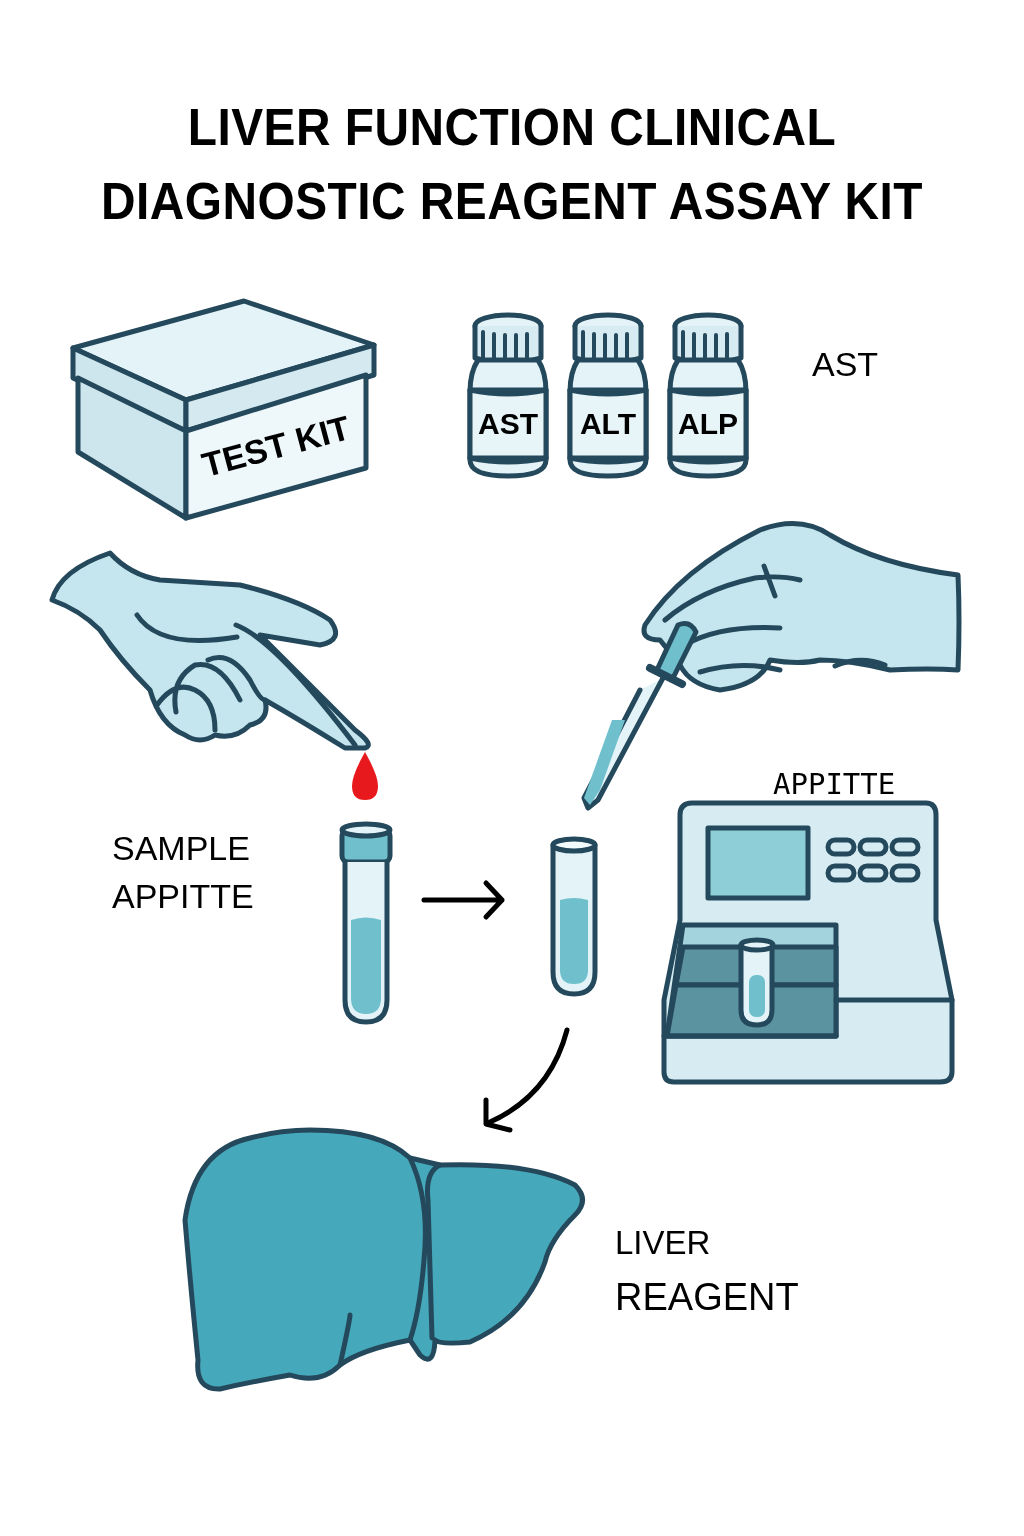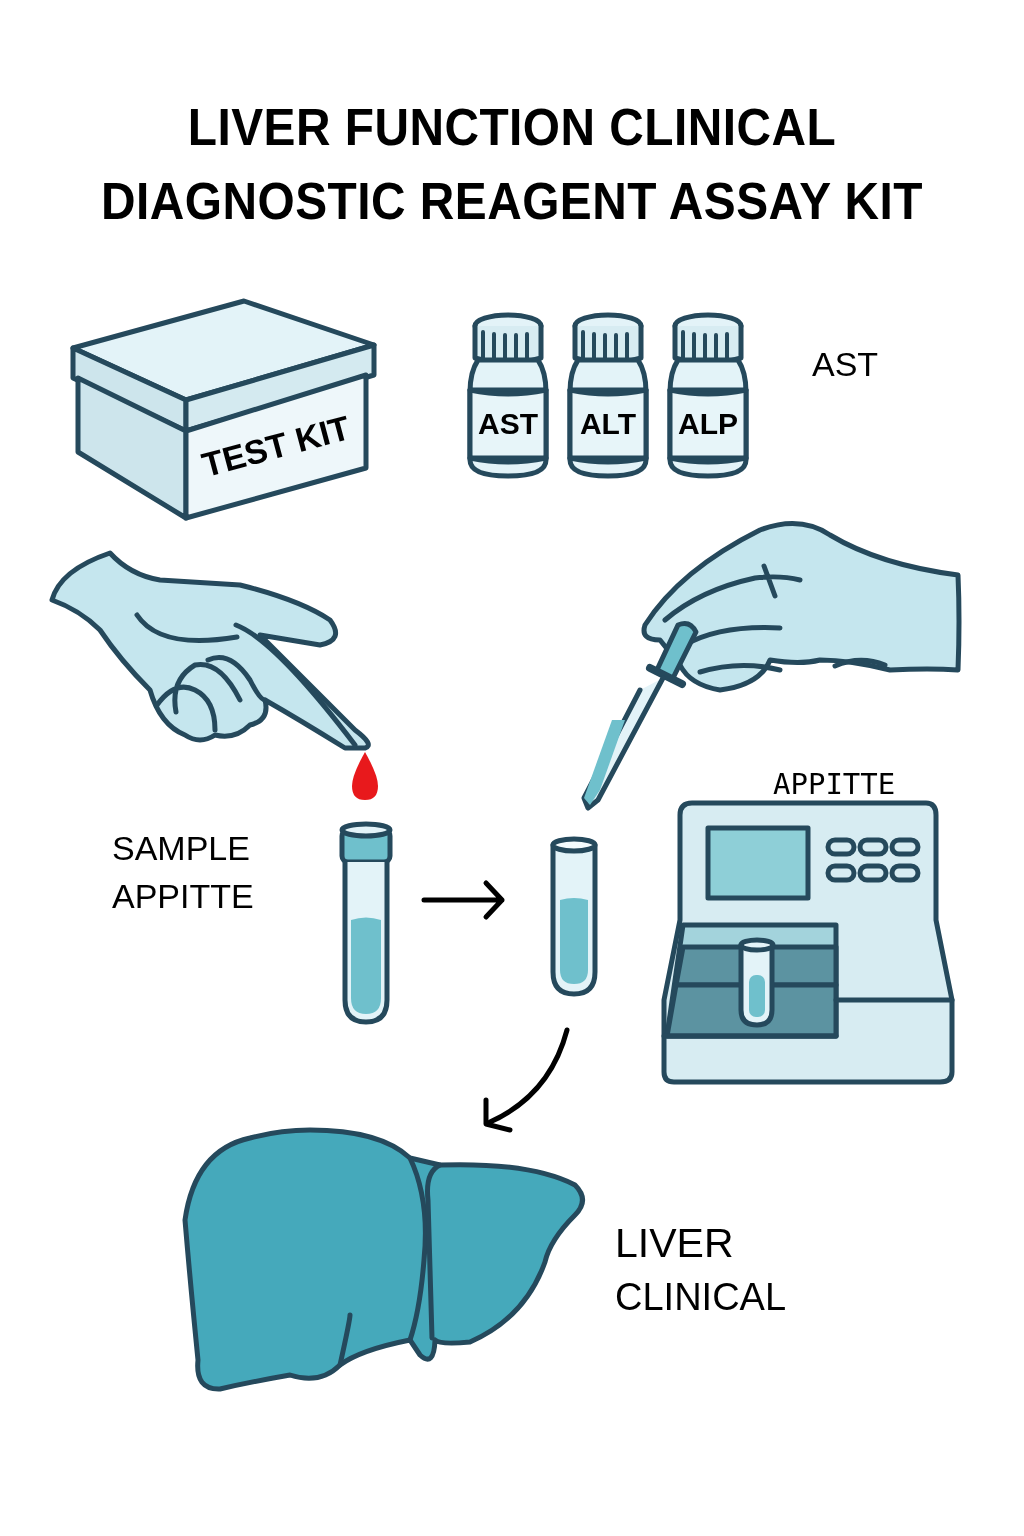"LIVER" div.label { font-size: 41px -> 33px }
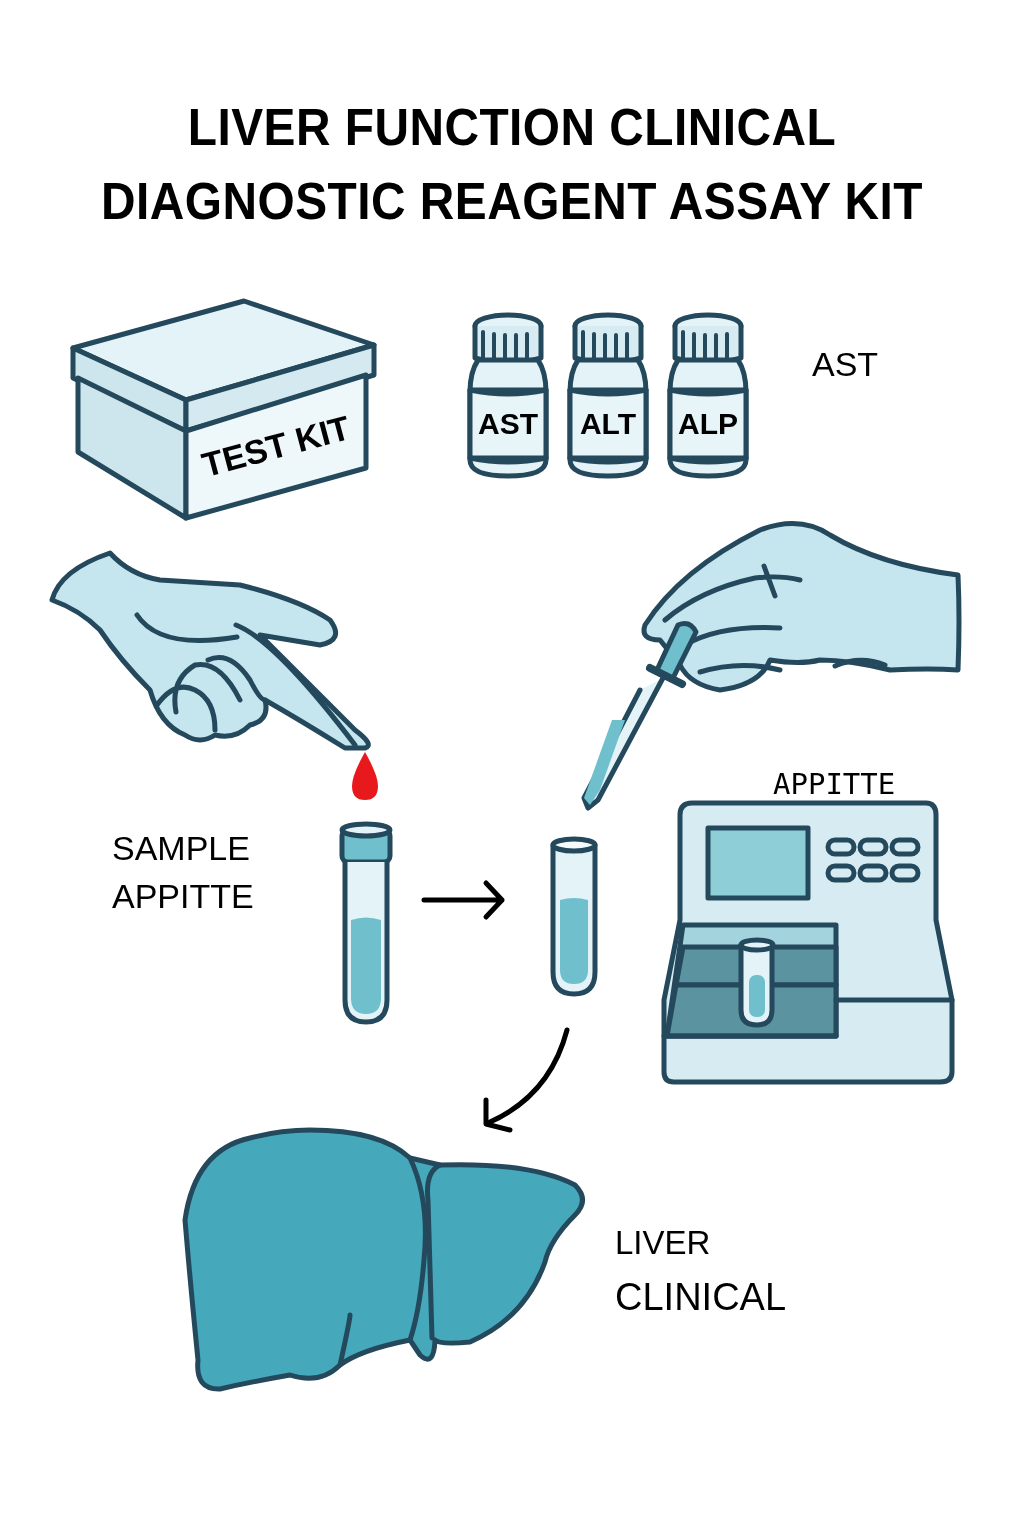"CLINICAL" div.label { text: CLINICAL -> REAGENT }
